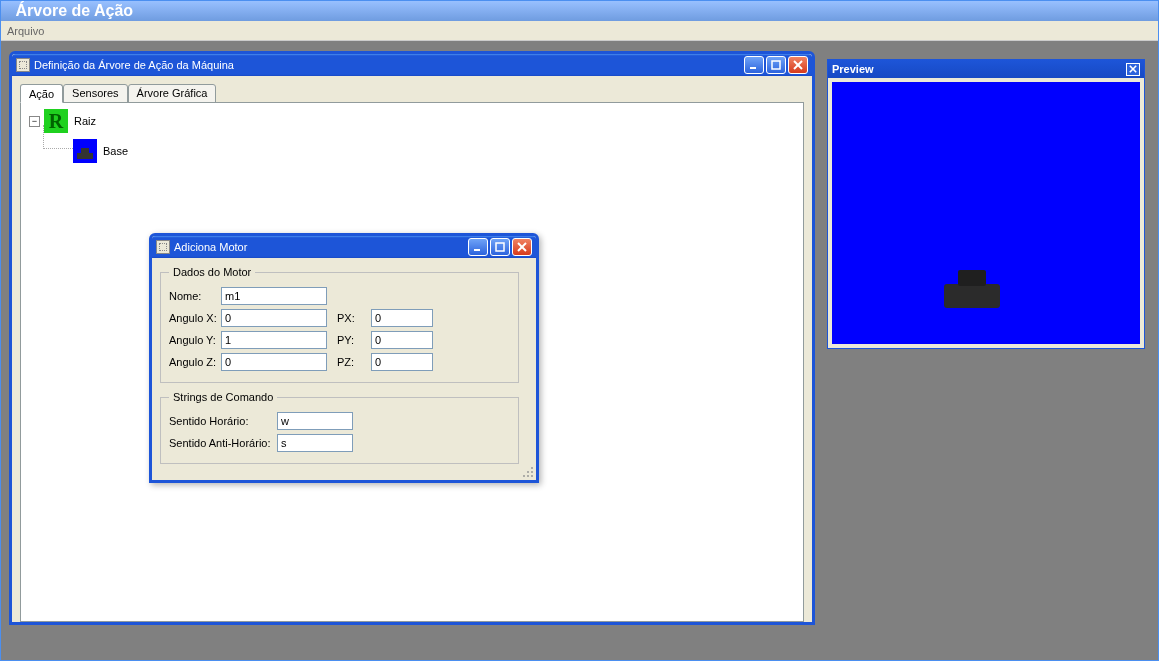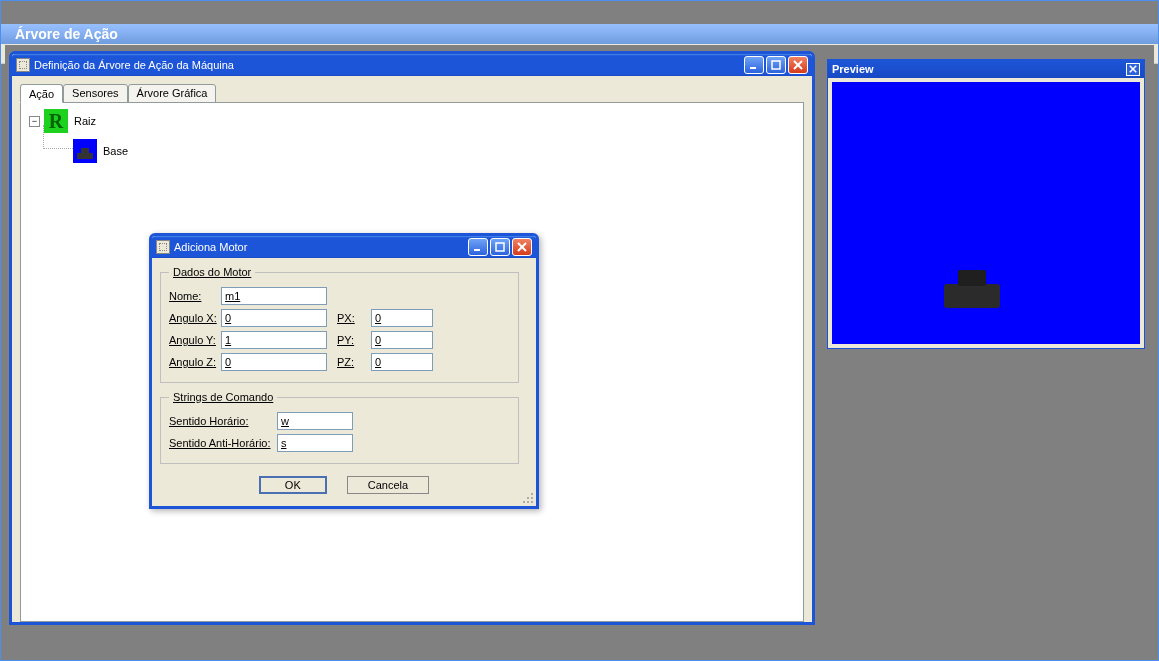"Árvore de Ação" .main-titlebar { font-size: 14px -> 16px; margin-top: 23px -> none }
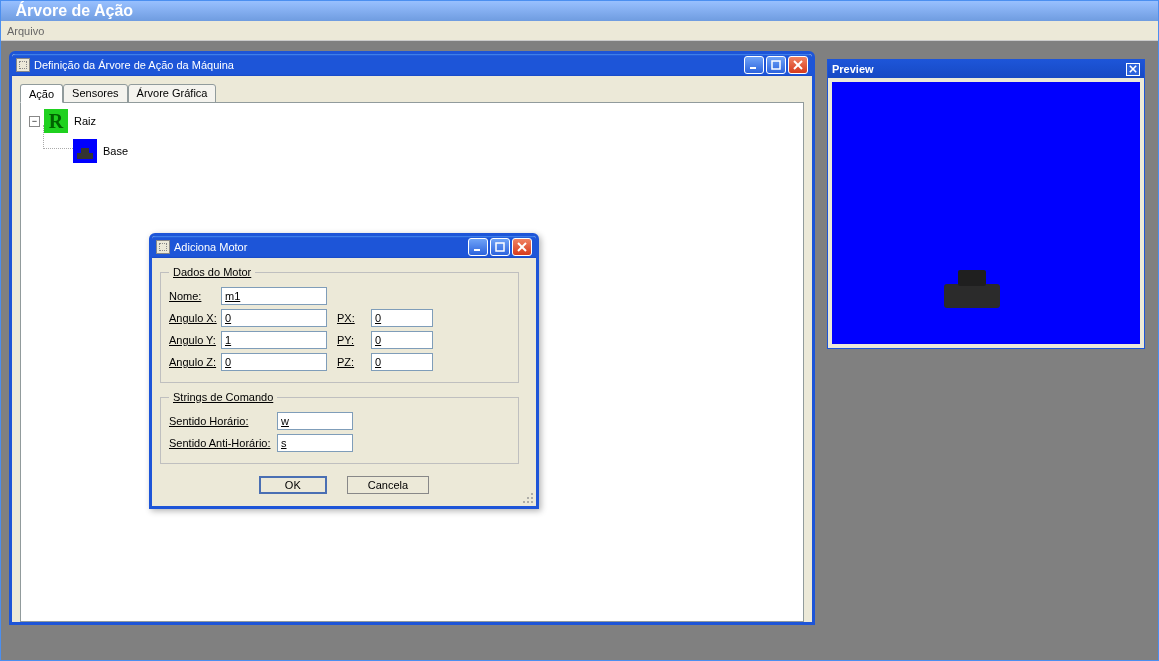"Dados do Motor" fieldset { text-decoration: underline -> none }
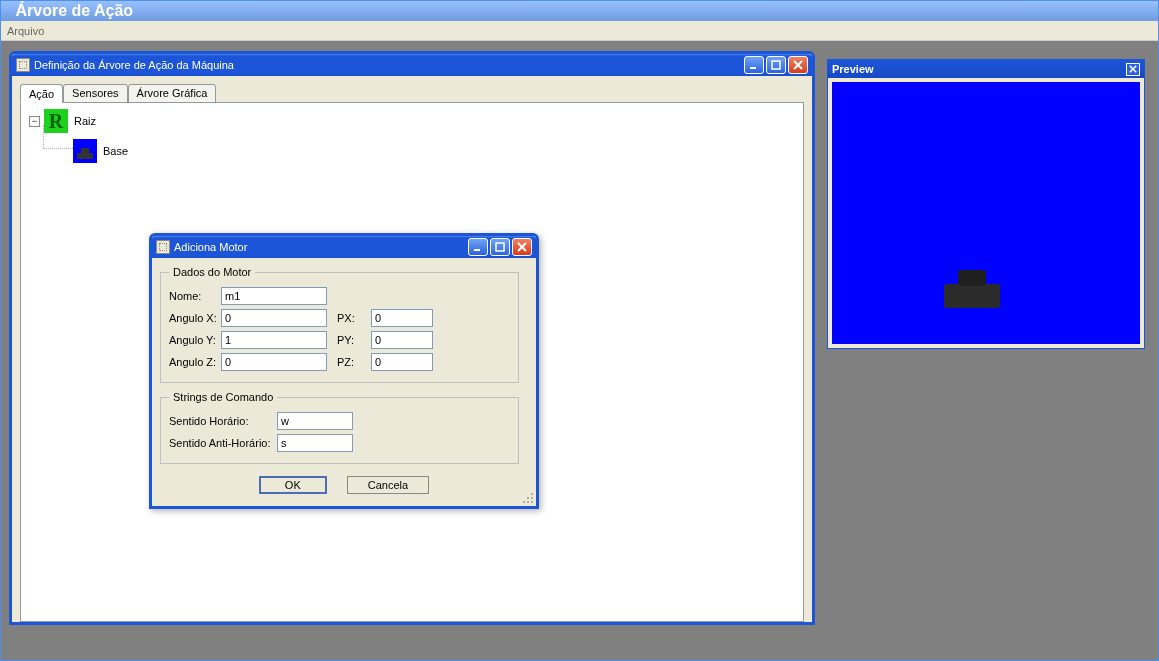"OK" div.btn-row { html: <div> <button><span>OK</span></button> <button><span>Cancela</span></button> </div> -> none }
